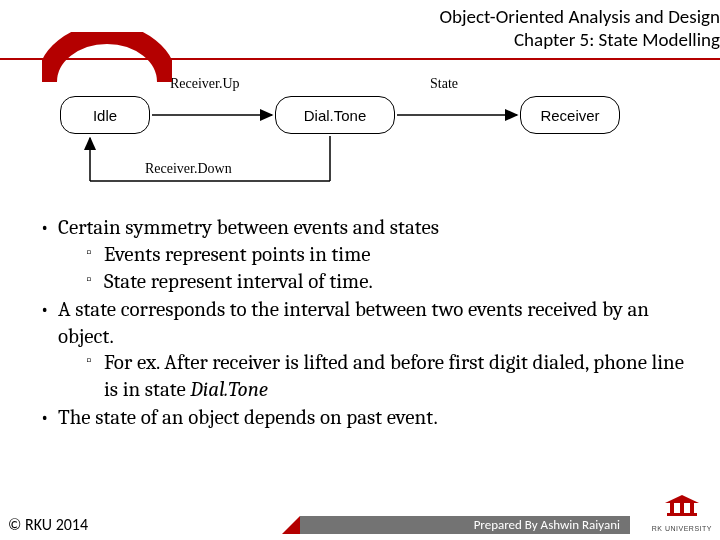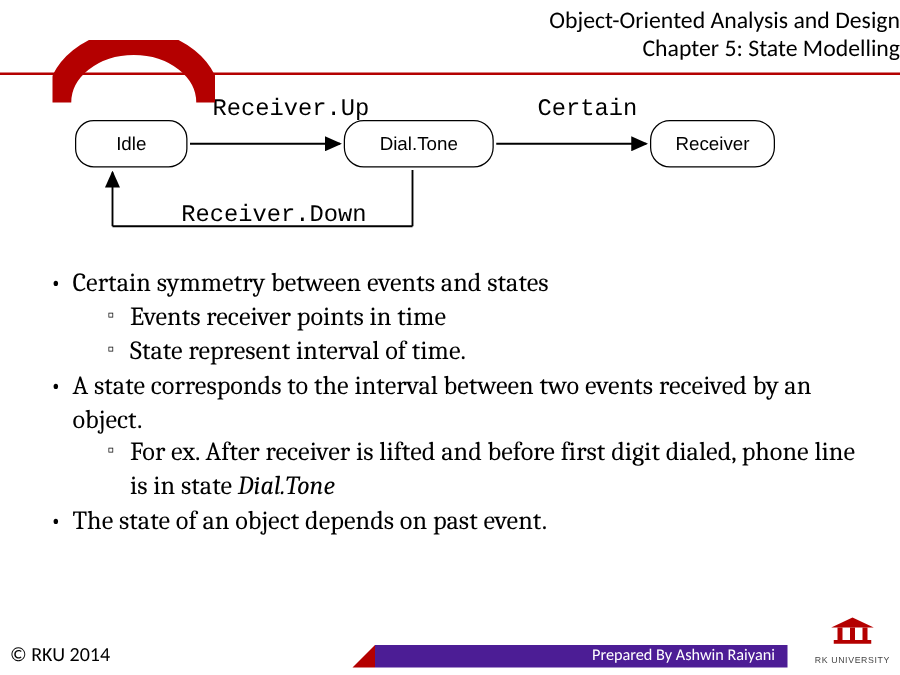"Receiver.Up" .dlabel { font-family: Liberation Mono, monospace -> Liberation Serif, serif; font-size: 19px -> 14px }
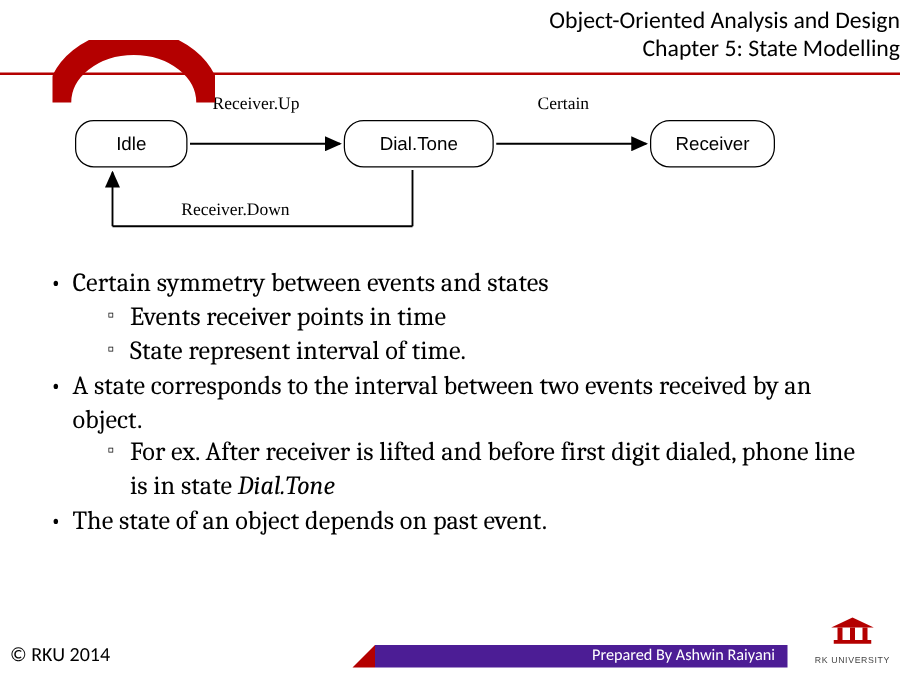"Certain" div.dlabel { text: Certain -> State }
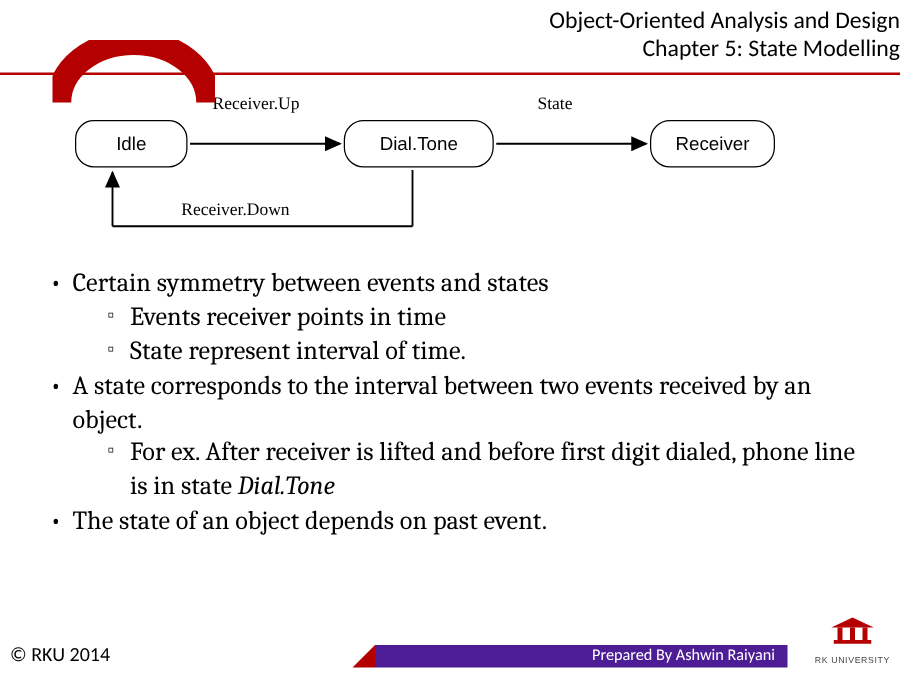"Events receiver points in time" li { text: receiver -> represent }
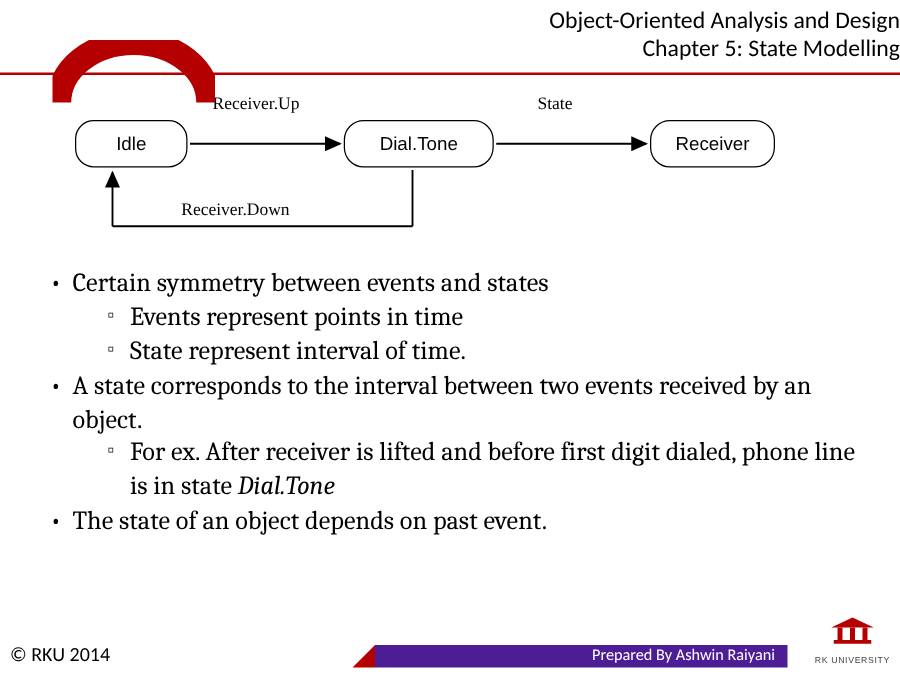"Prepared By Ashwin Raiyani" .footer-bar { background: #4c1d95 -> #737373 }
